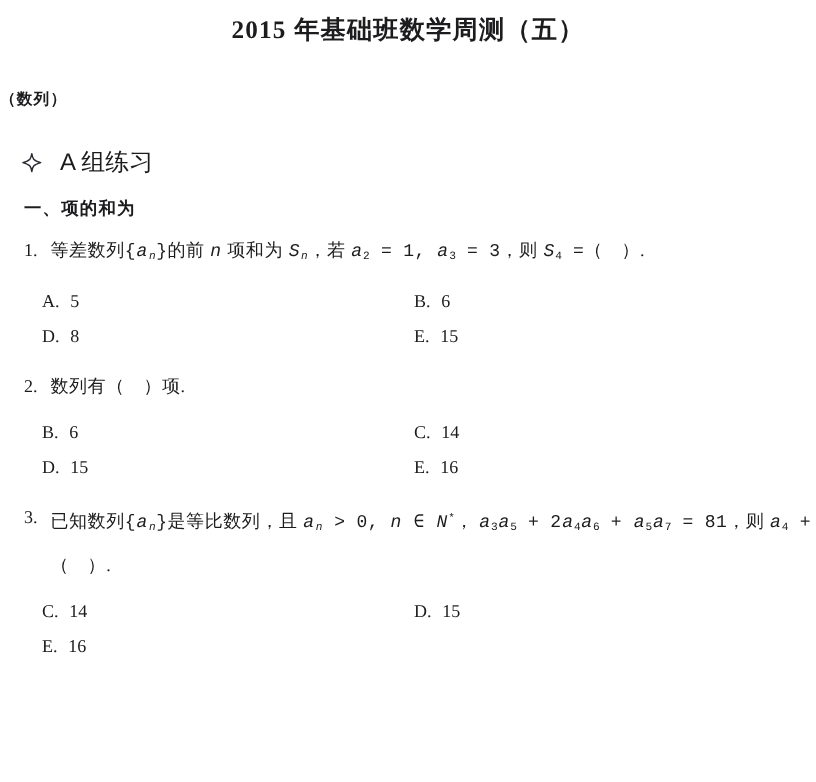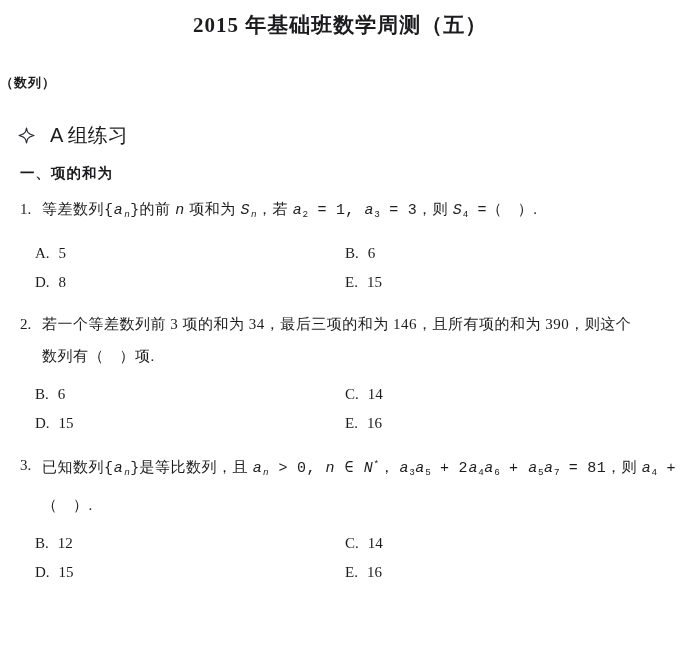"若一个等差数列前 3 项的和为 34，最后三项的和为 146，且所有项的和为" div.q-line { html: <div><span>若一个等差数列前 3 项的和为 34，最后三项的和为 146，且所有项的和为 390，则这个</span></div> -> none }
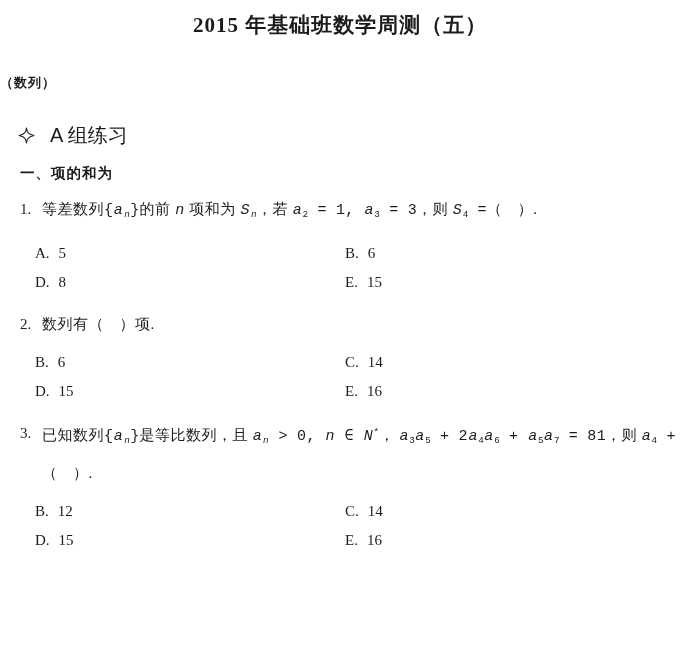"B. 12" div.q-option { html: <div><span>B.</span><span>12</span></div> -> none }
